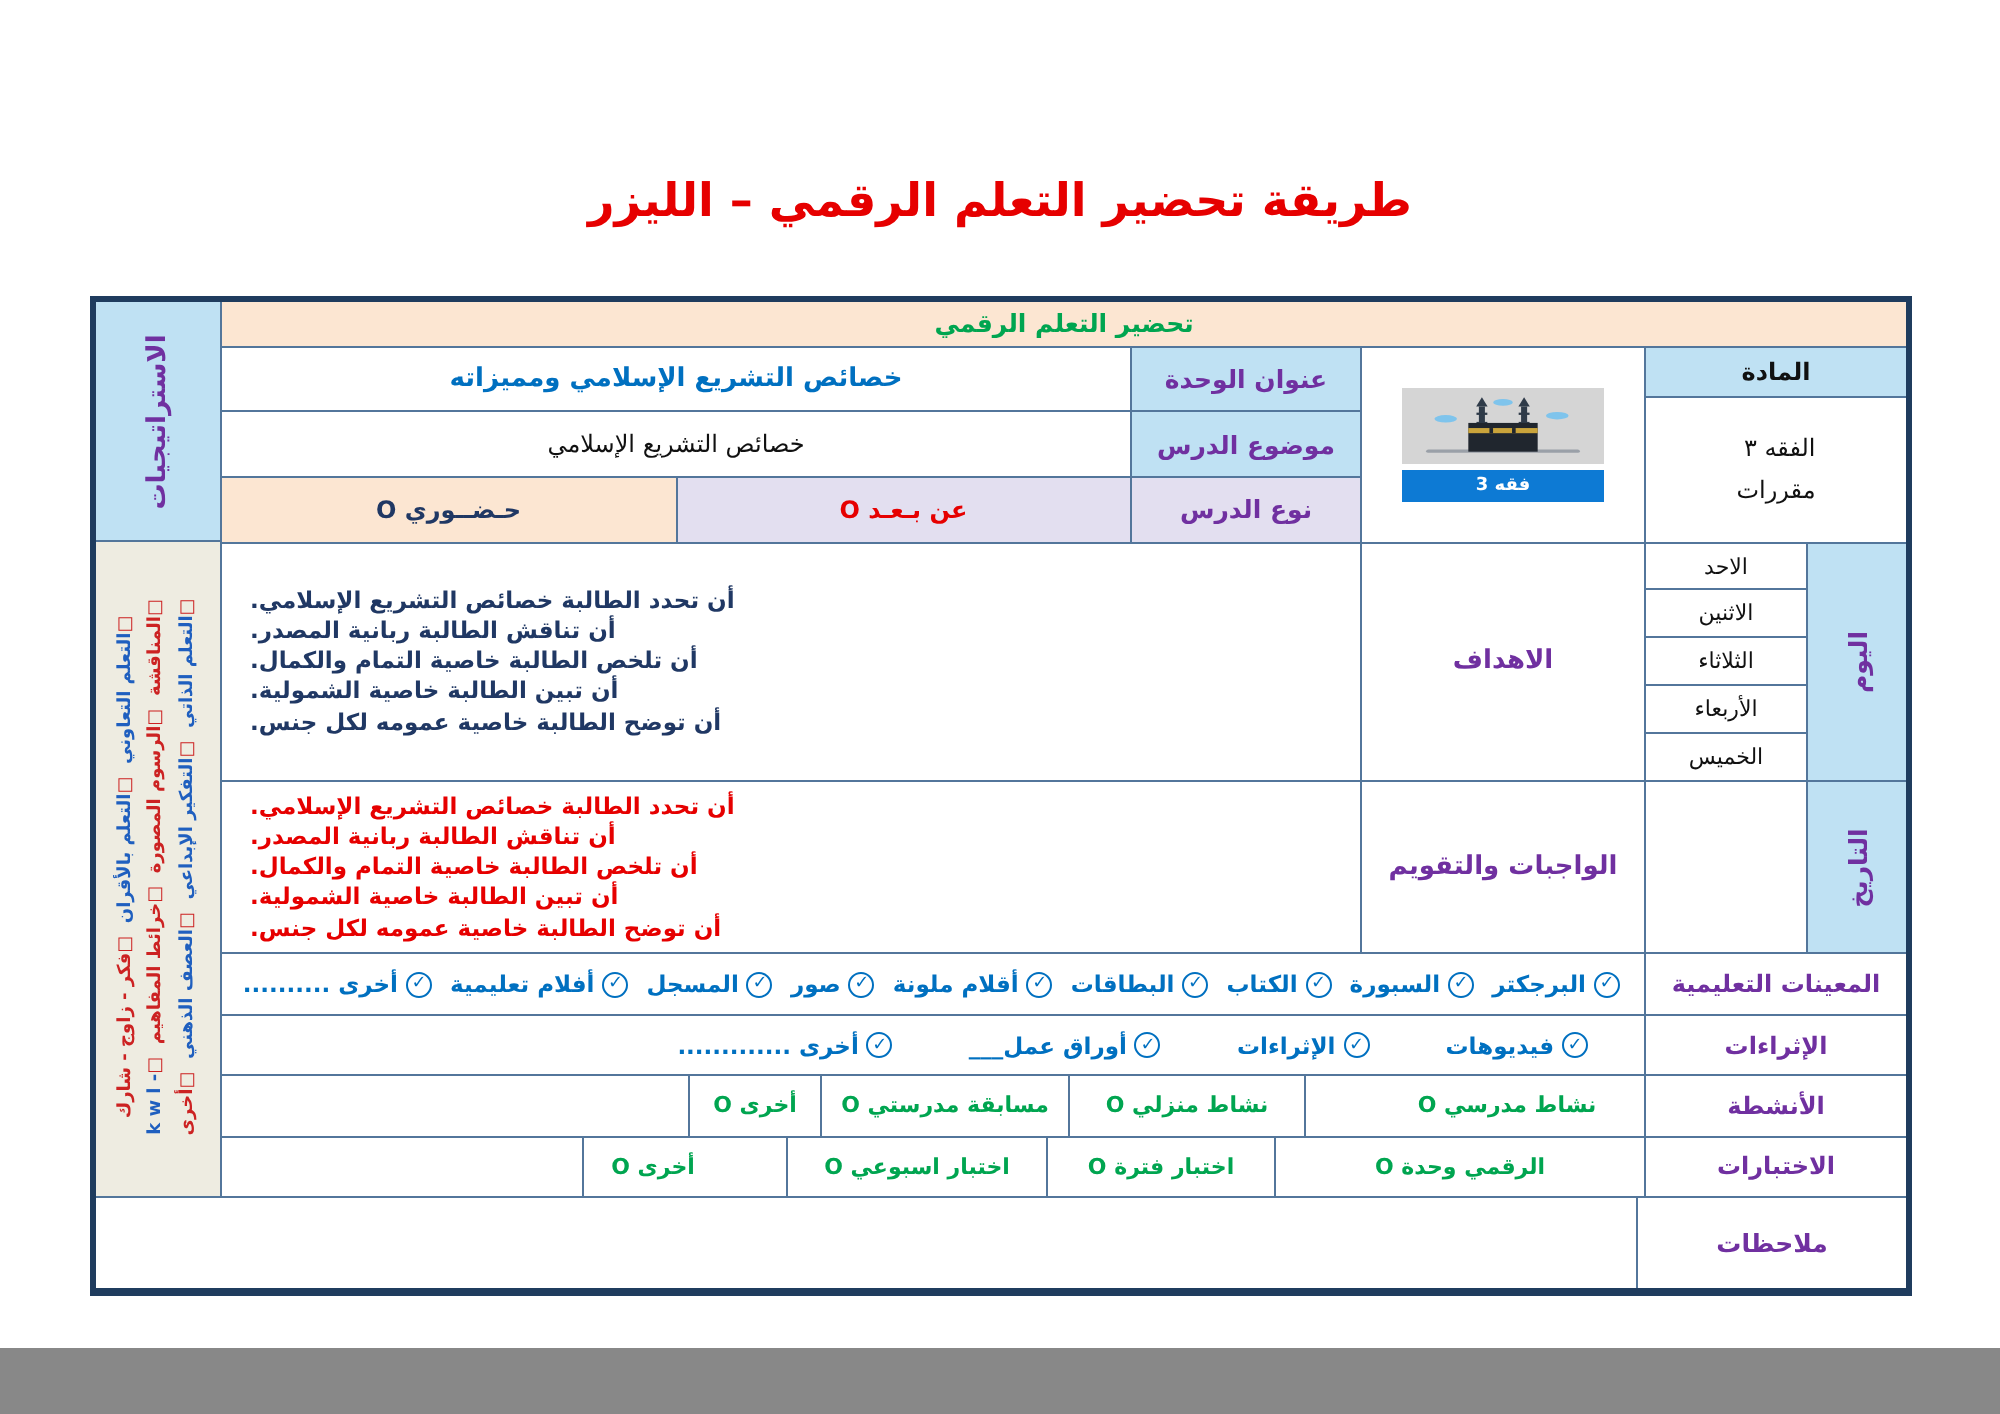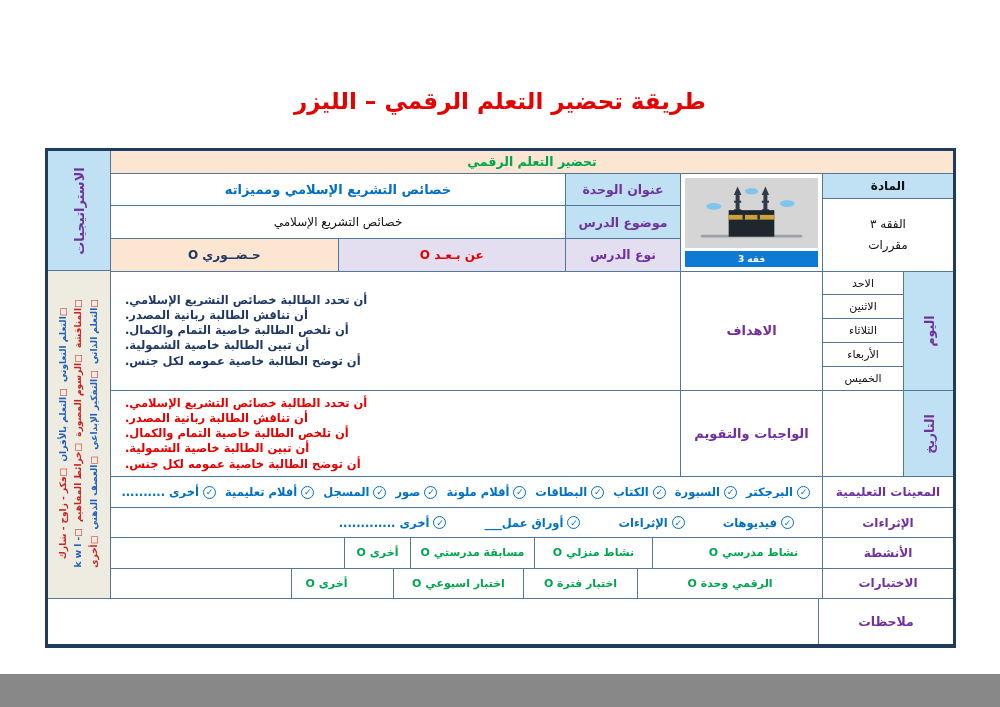"تحضير التعلم الرقمي" .cc { text-align: center -> right }
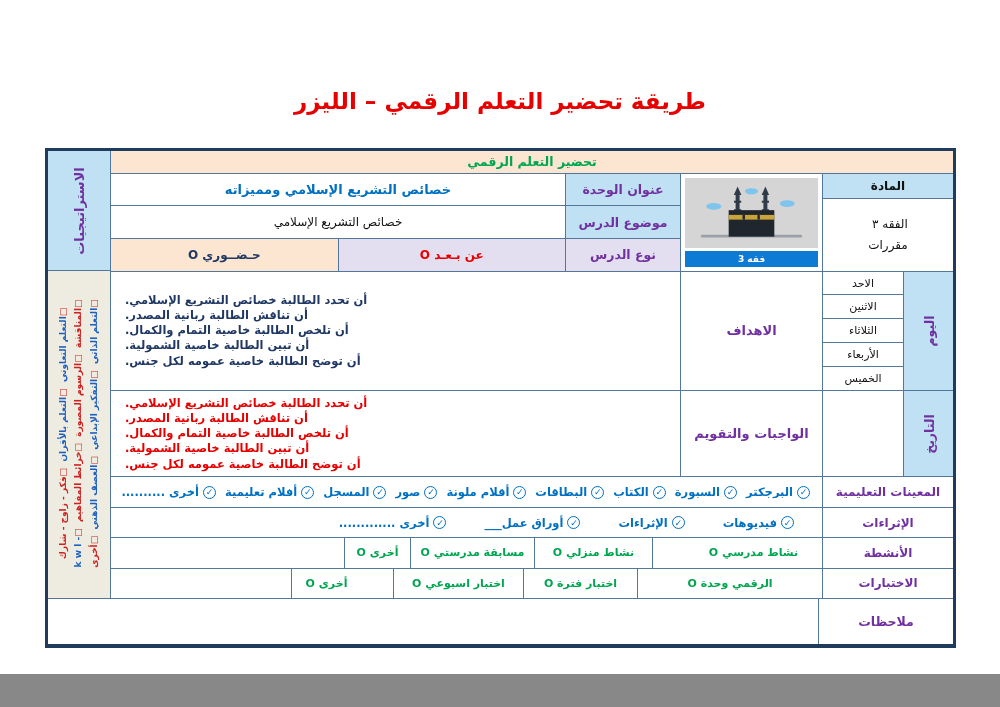"فقه 3" .kaaba-col { padding: 4px -> 20px }
